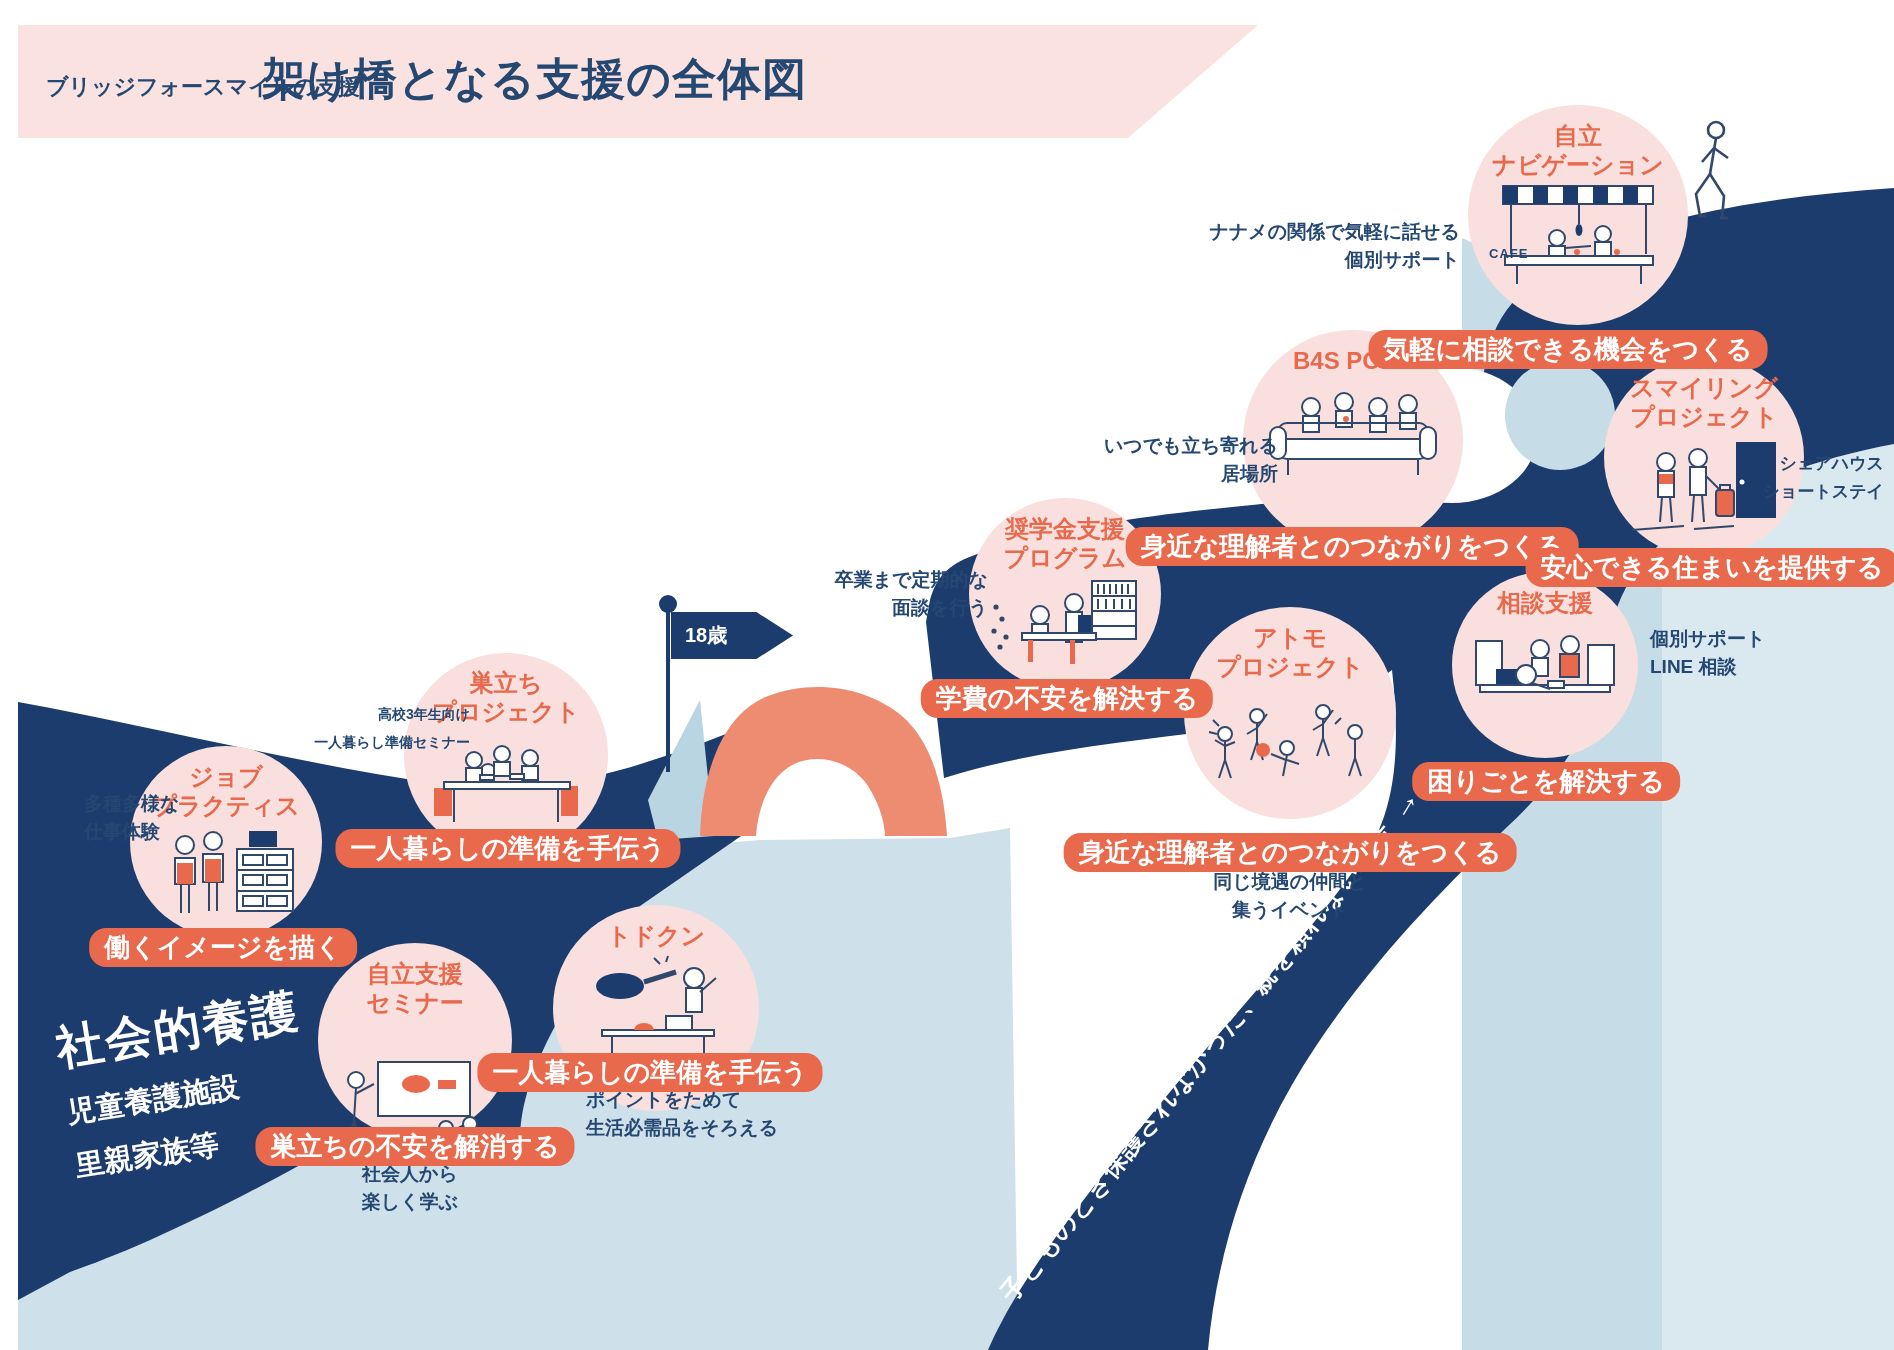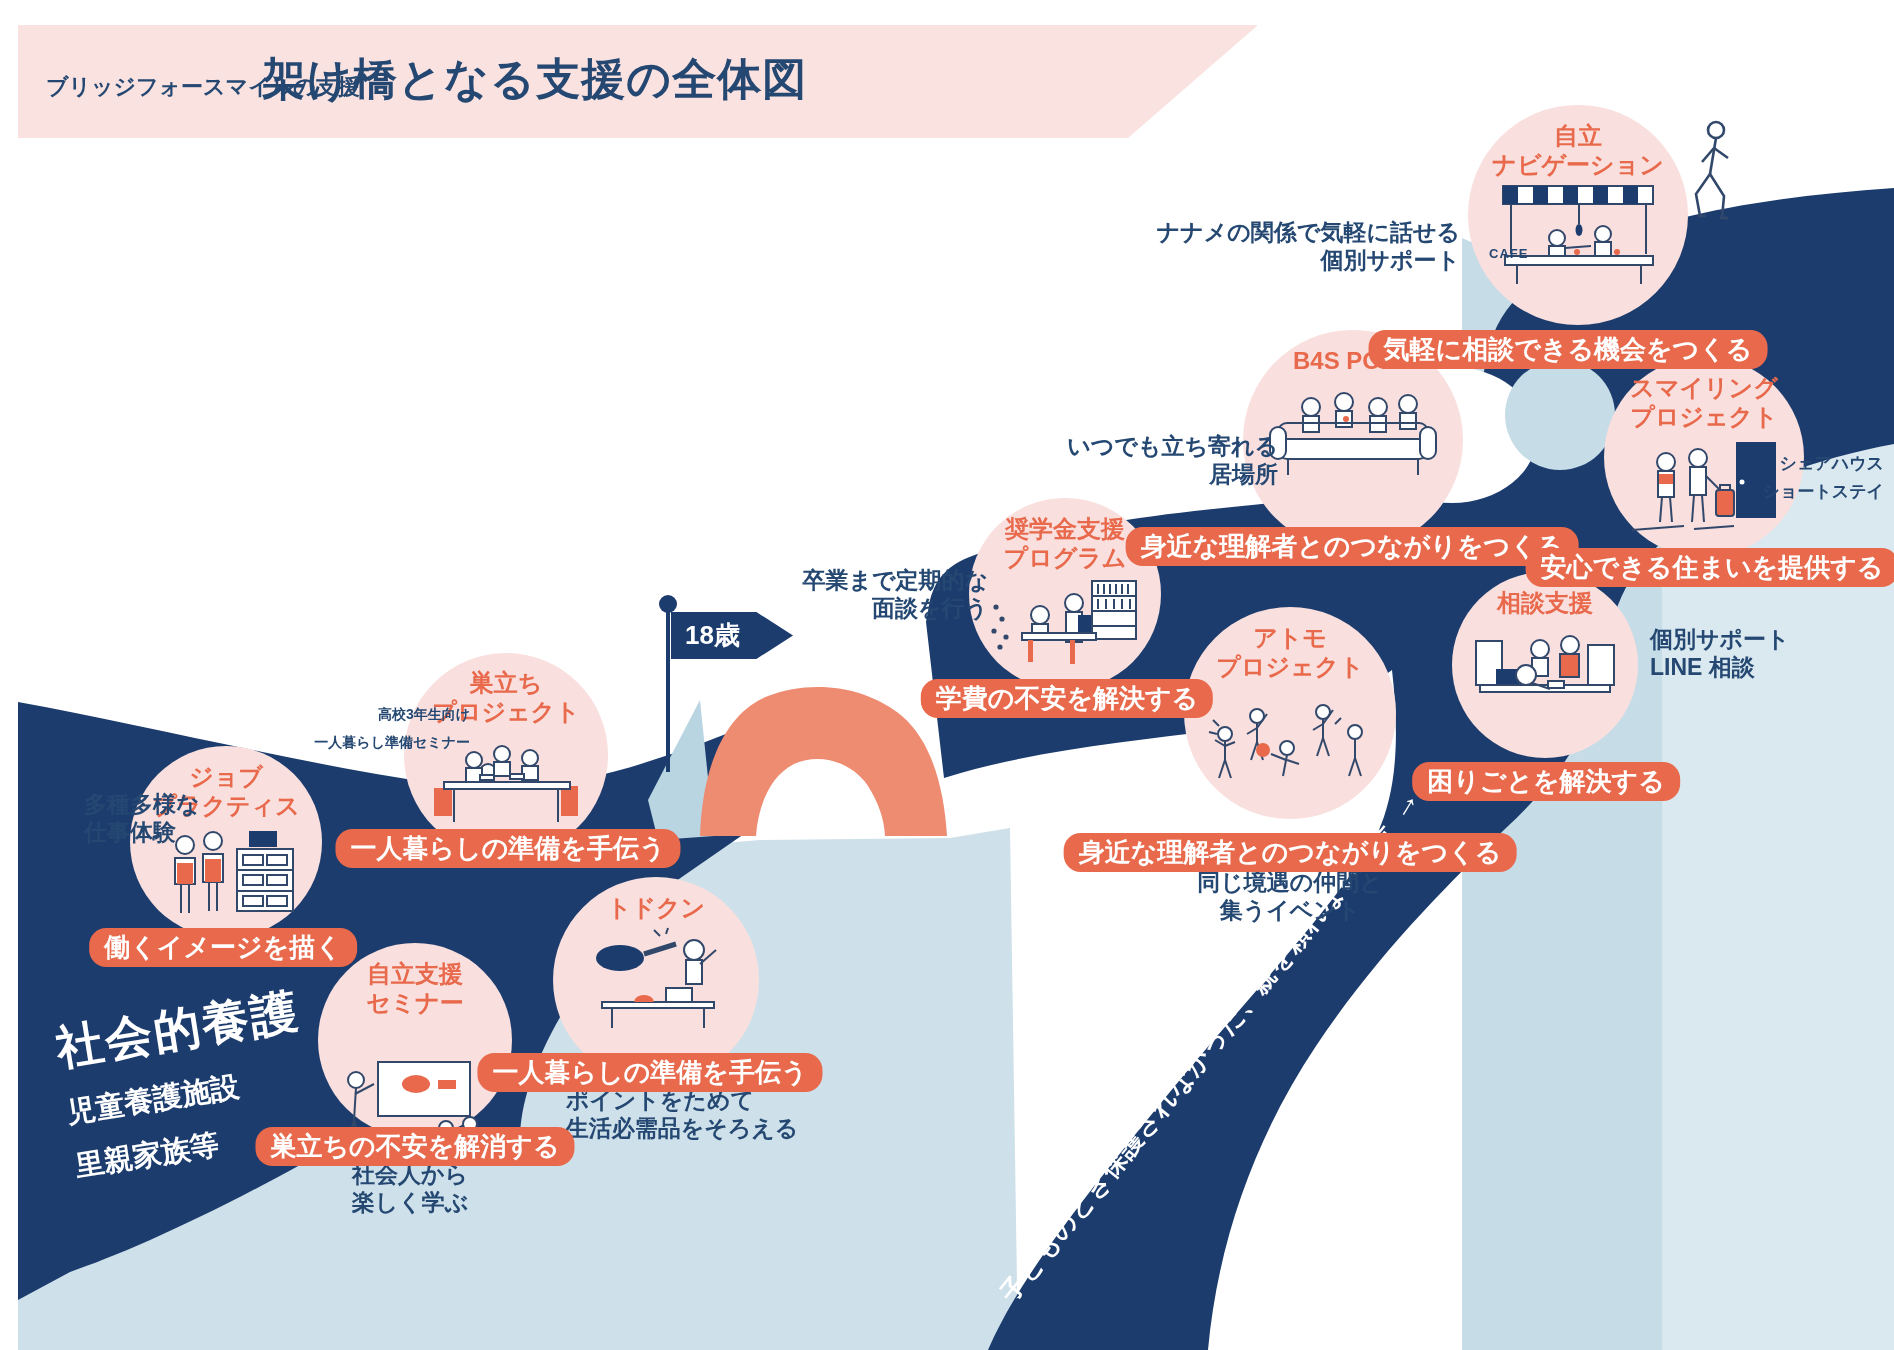"ナナメの関係で気軽に話せる" .note { font-size: 23px -> 19px }
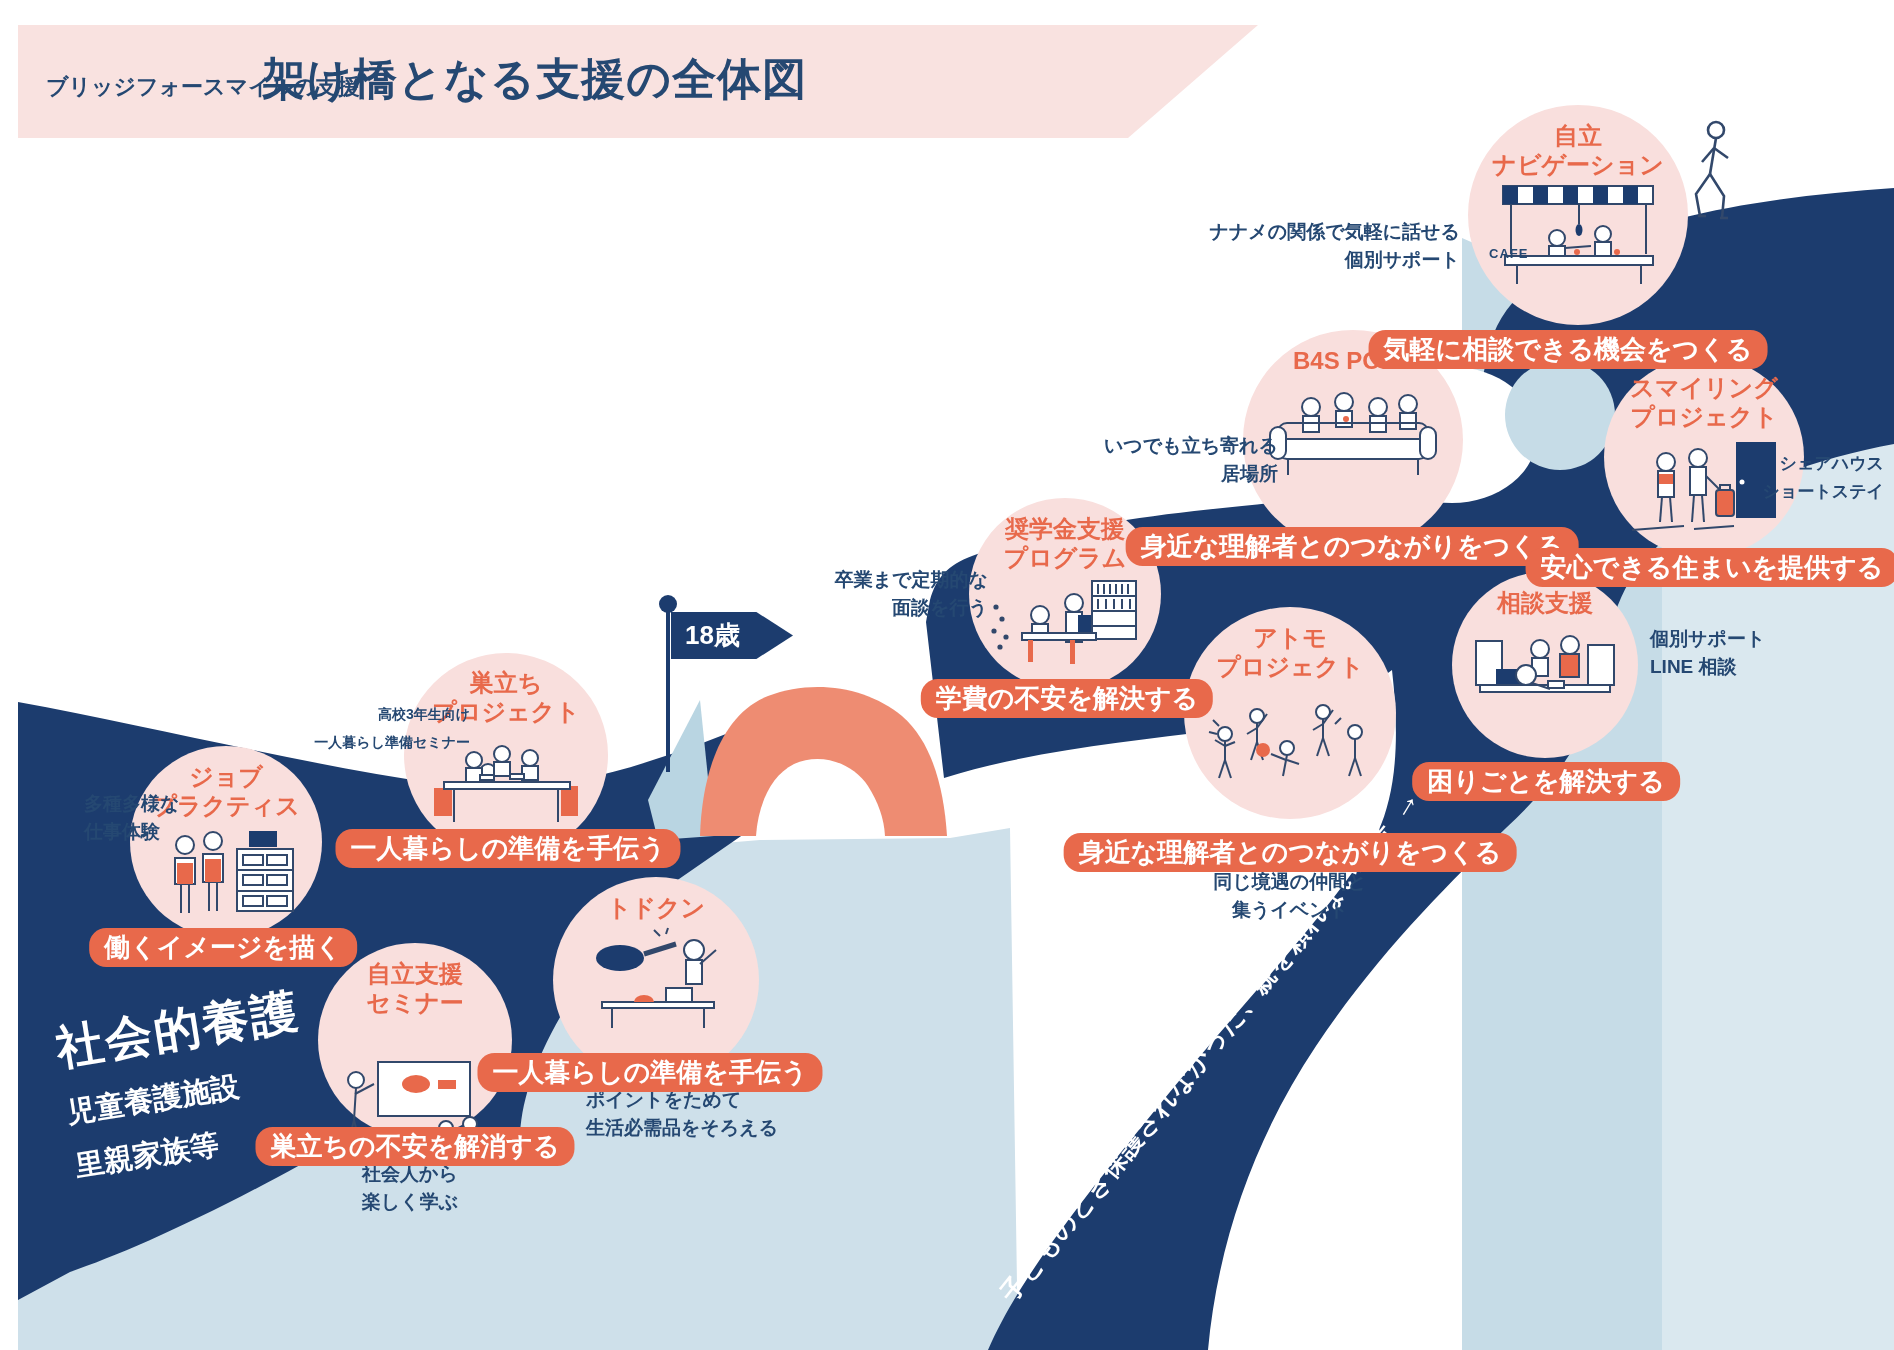"18歳" .flag-banner { font-size: 26px -> 20px }
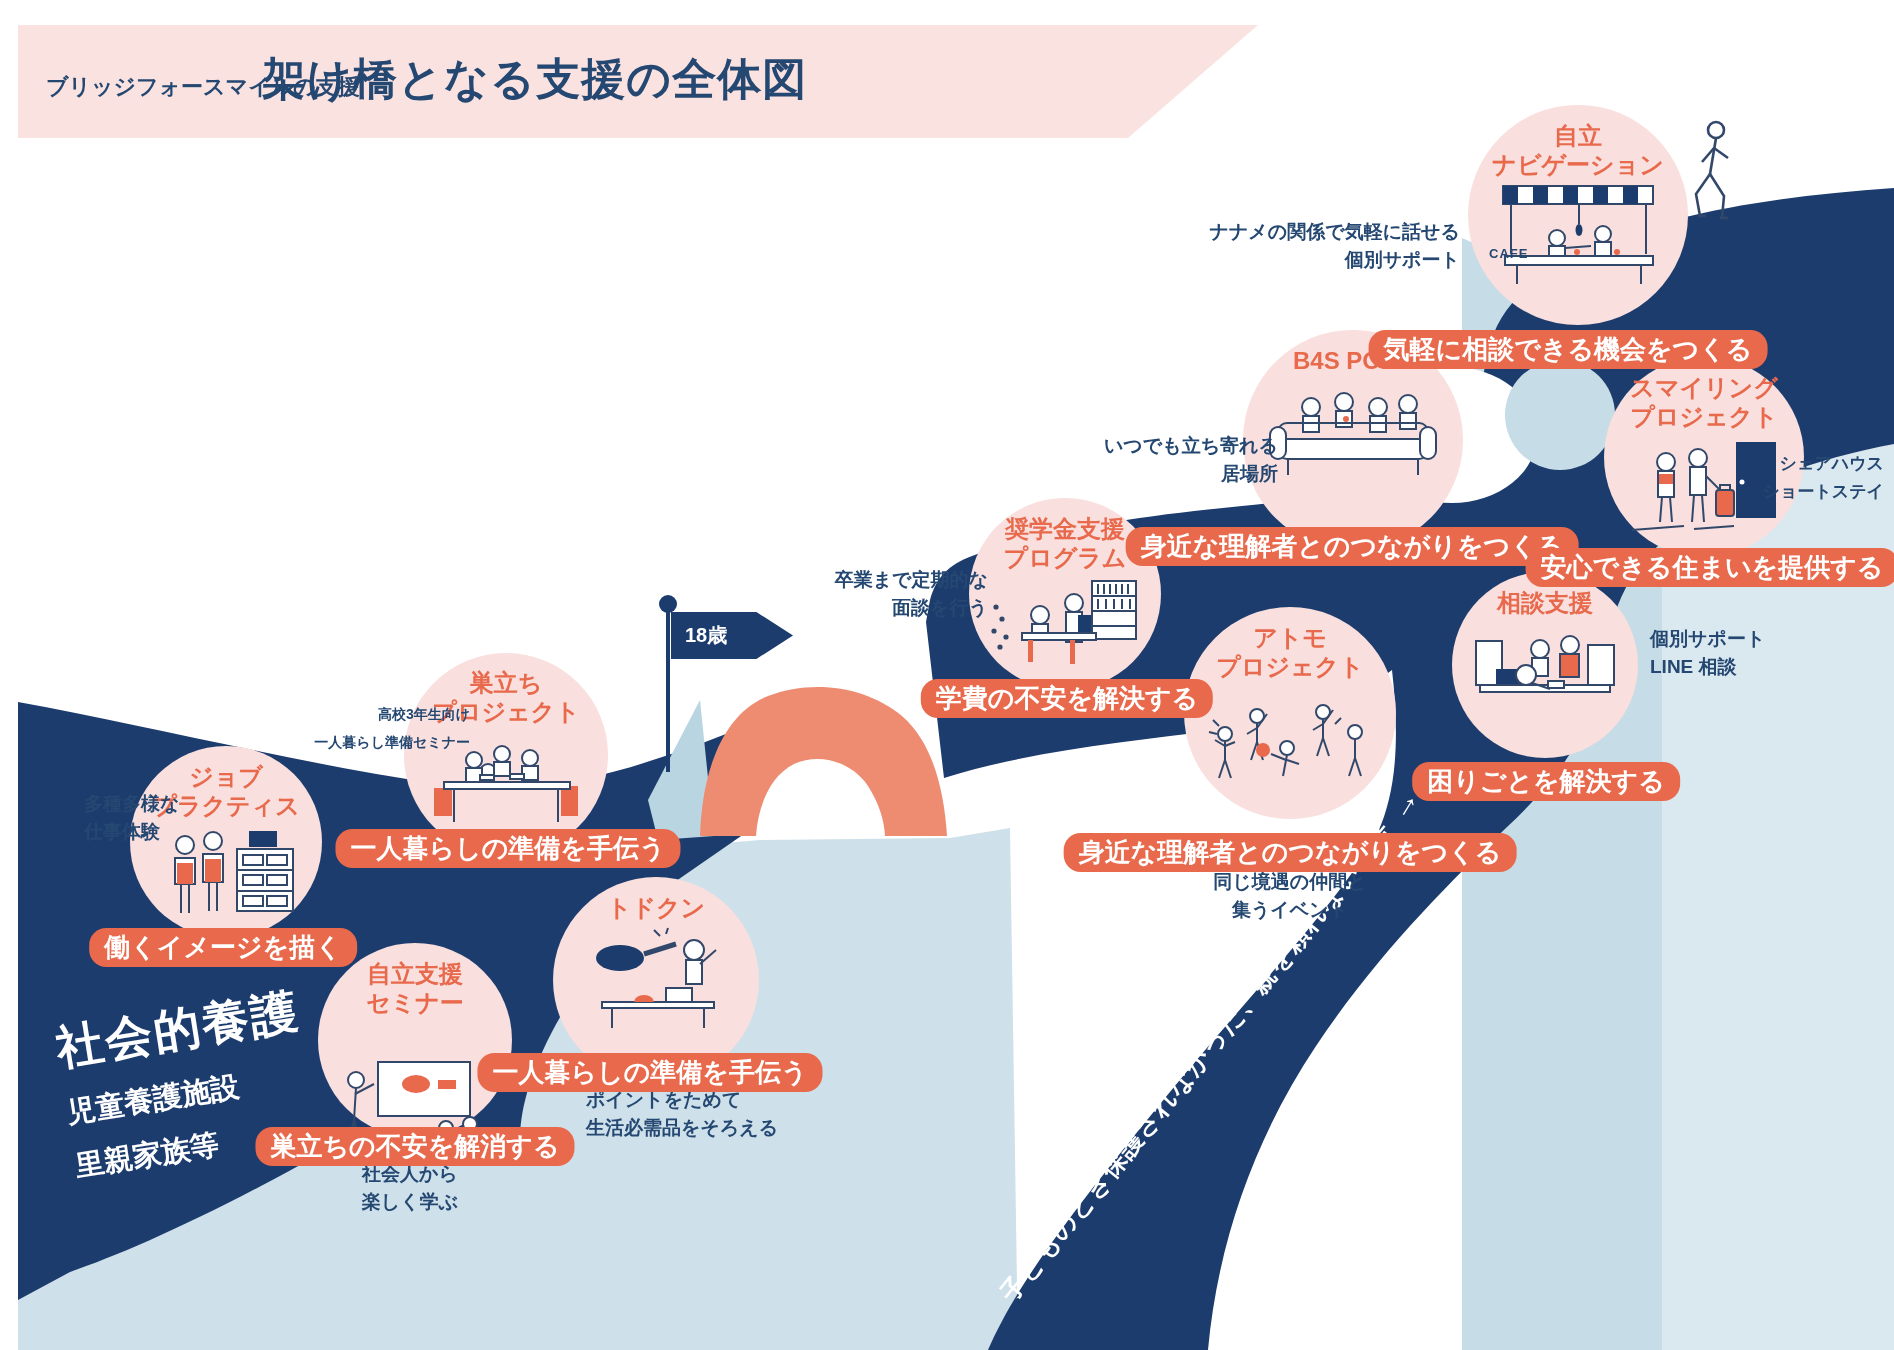"トドクン" .n4 { top: 877px -> 905px }
